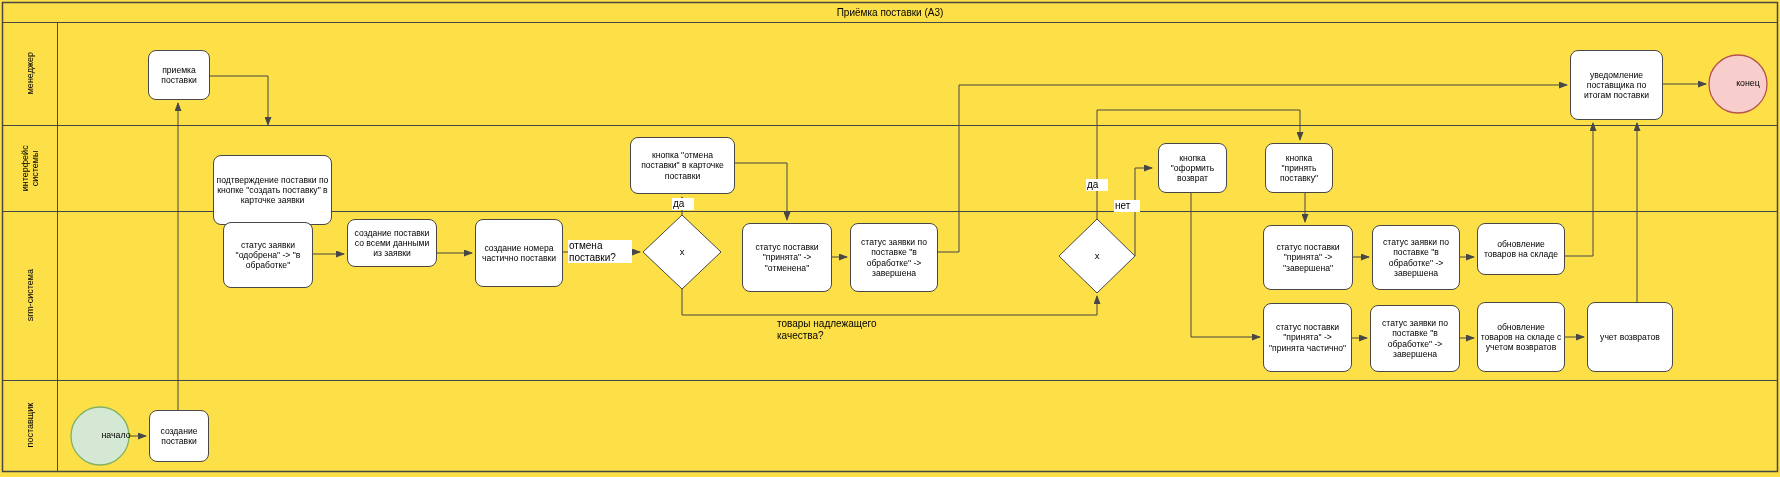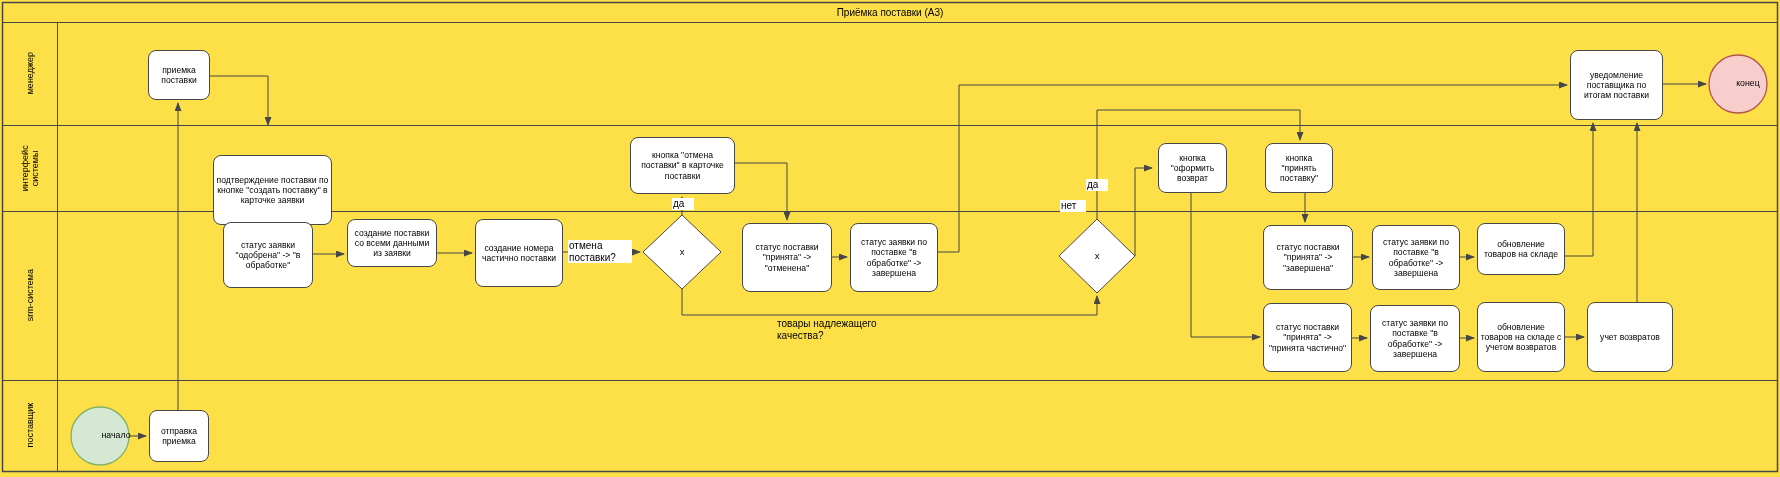"нет" div.elabel { left: 1060px -> 1114px }
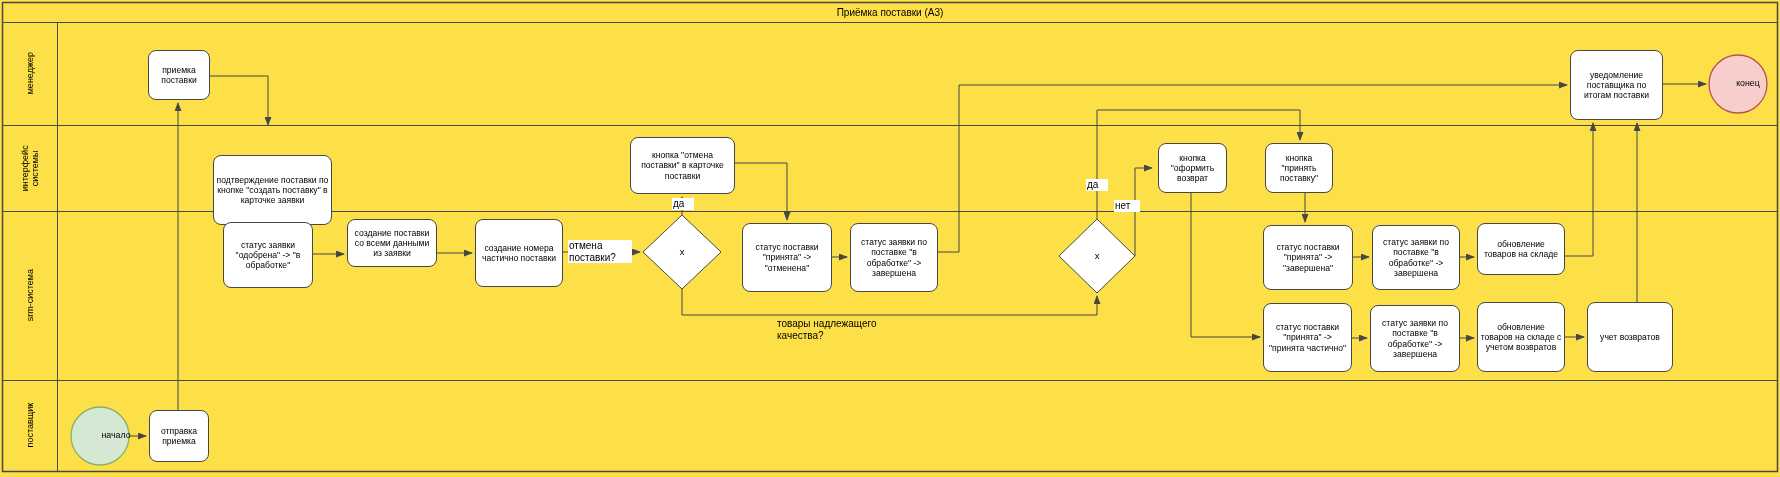"отправка приемка" div.node { text: отправка приемка -> создание поставки }
